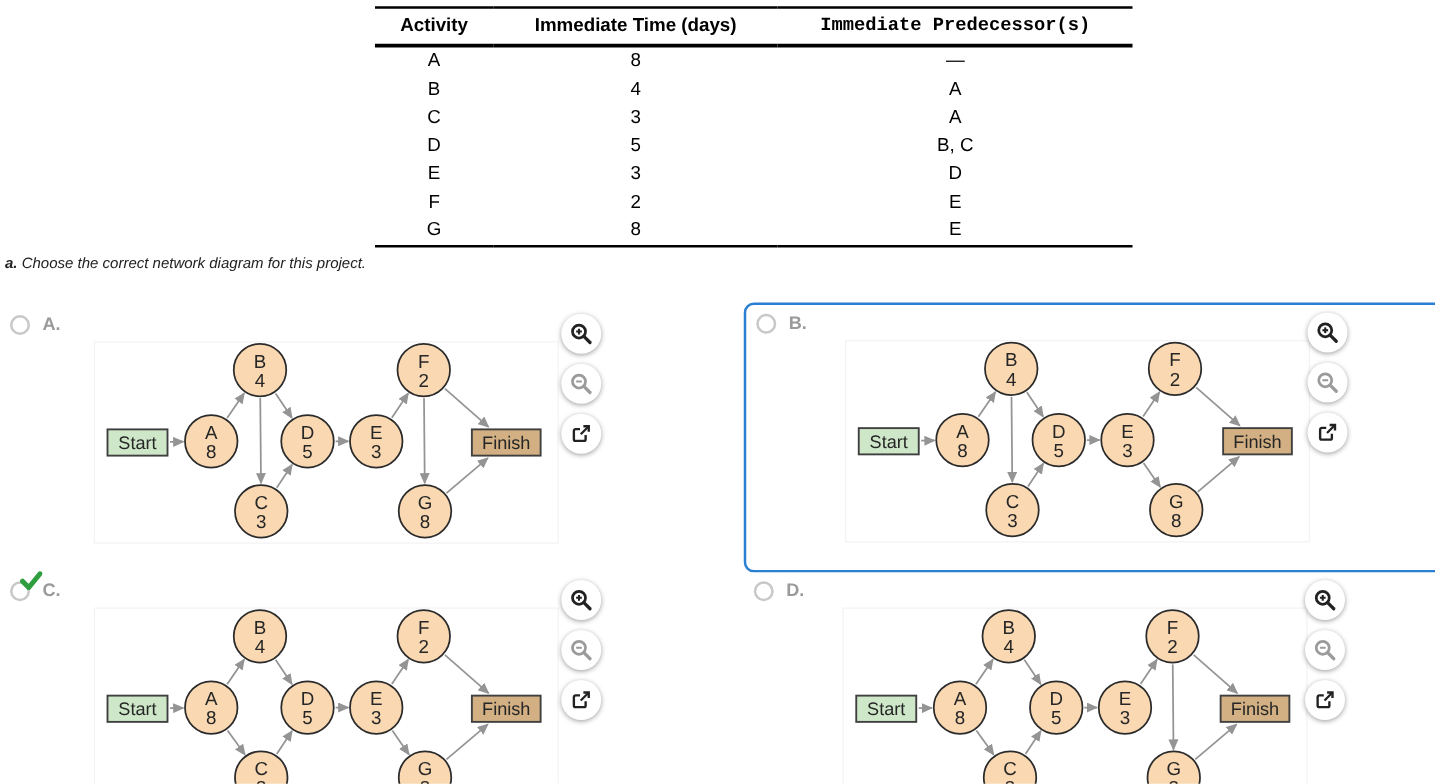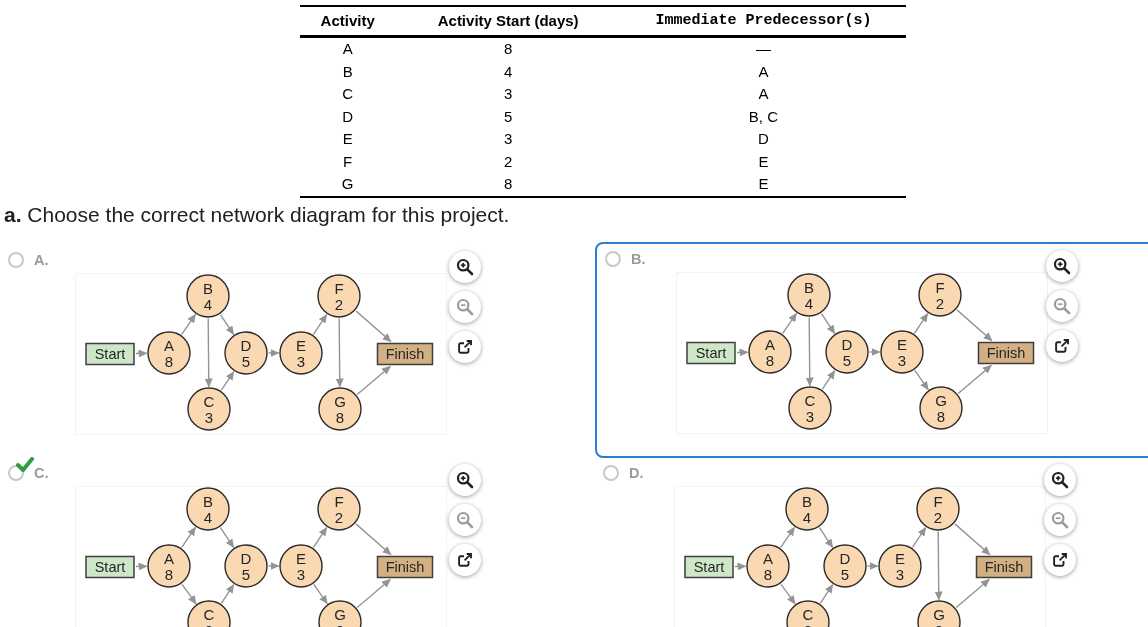"Activity Start (days)" th { text: Activity Start -> Immediate Time }
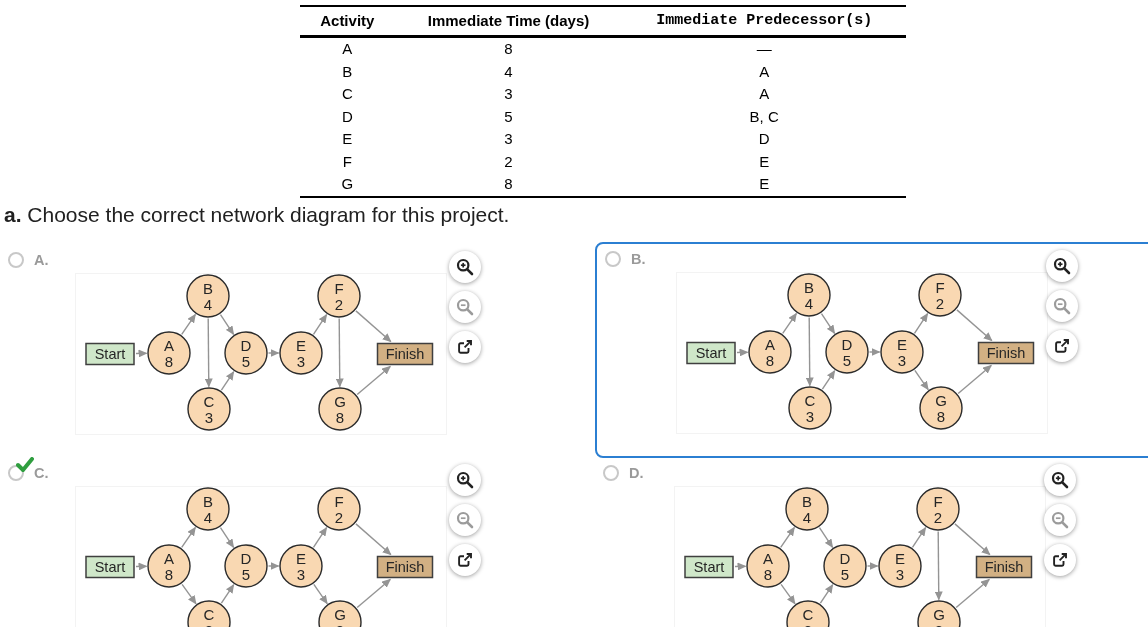"a. Choose the correct network" .question { font-size: 21px -> 12px; font-style: none -> italic }
